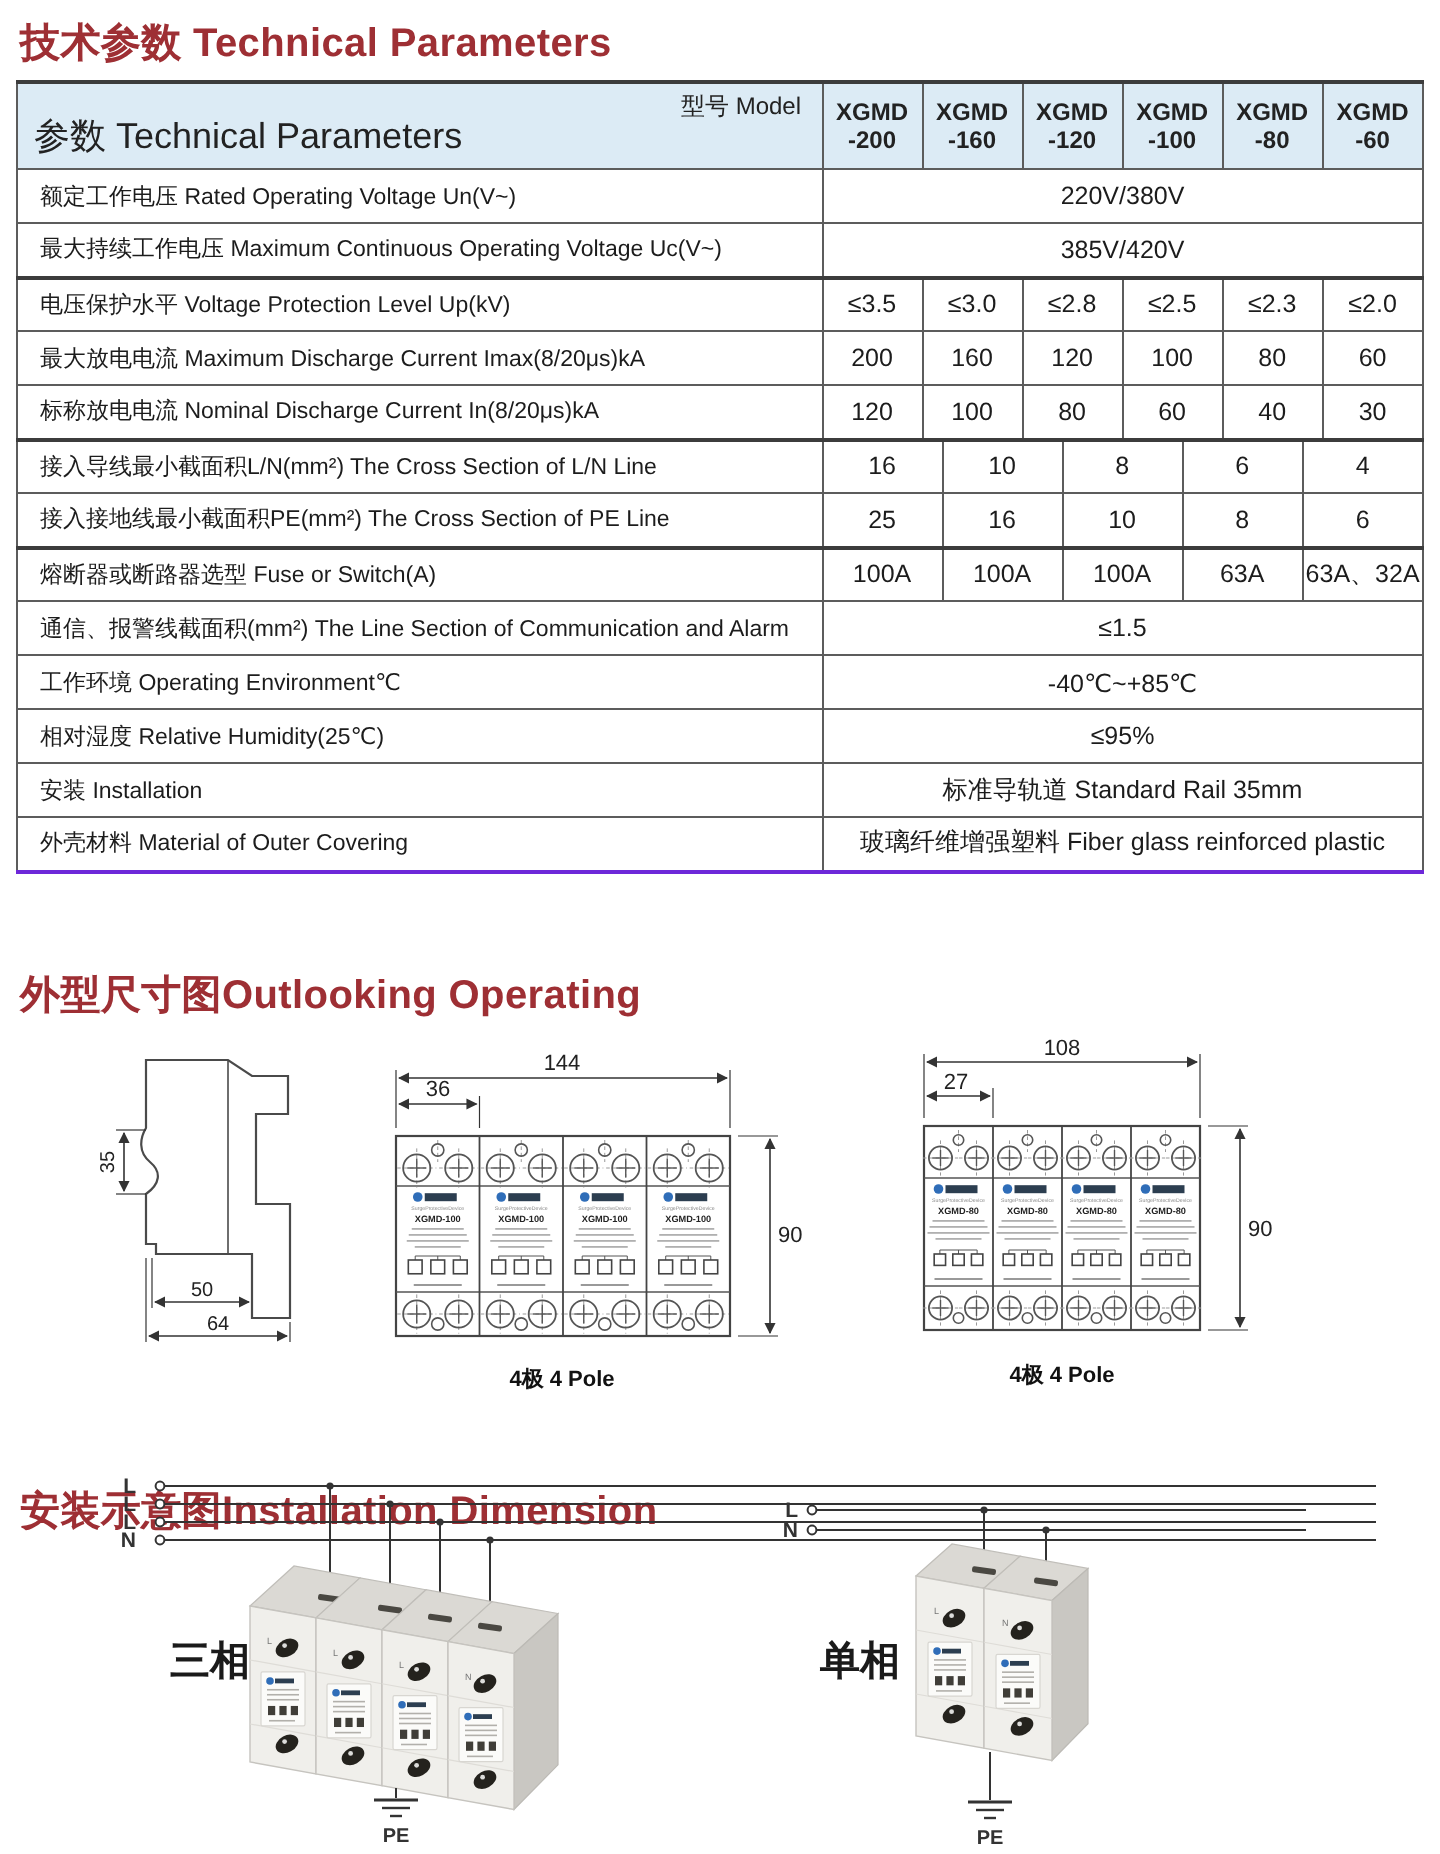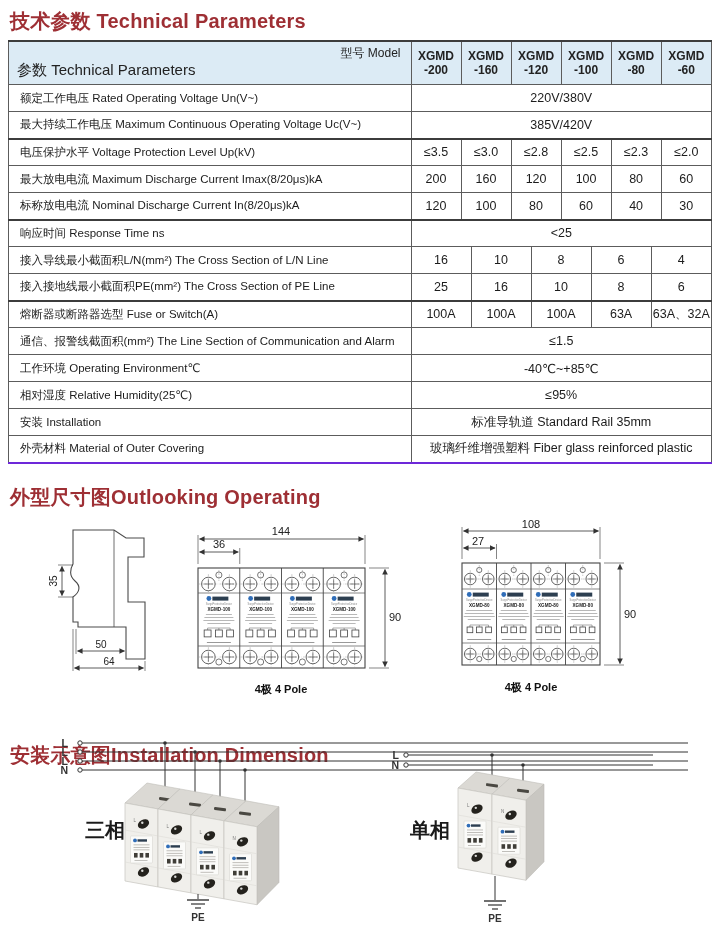"参数 Technical Parameters" th.corner .bl-label { font-size: 15px -> 18px }
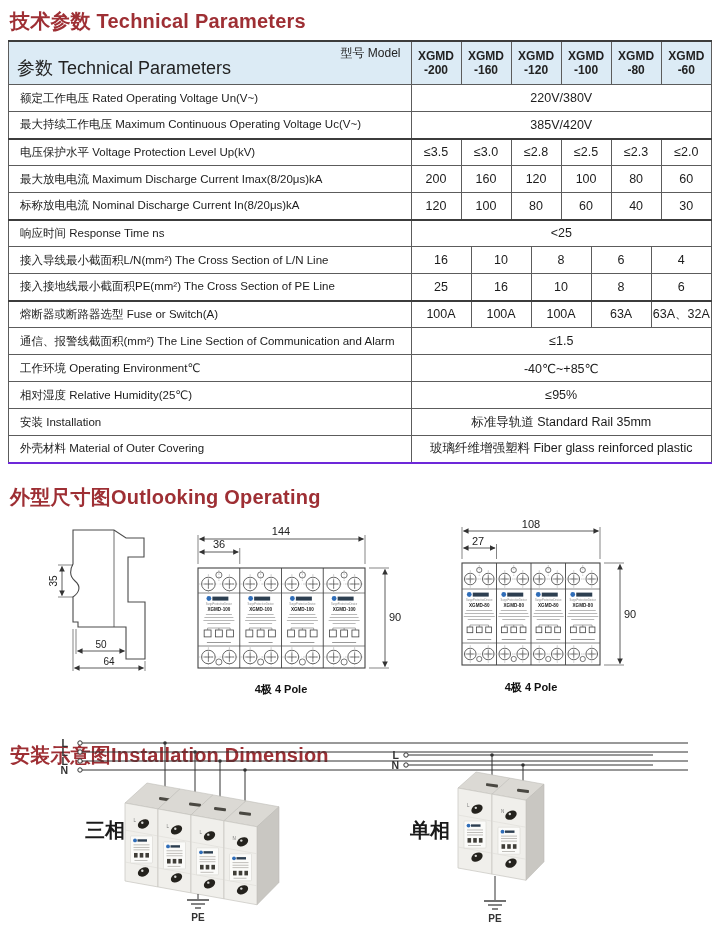"响应时间 Response Time ns" tr { html: <tr> <td>响应时间 Response Time ns</td> <td>&lt;25</td> </tr> -> none }
